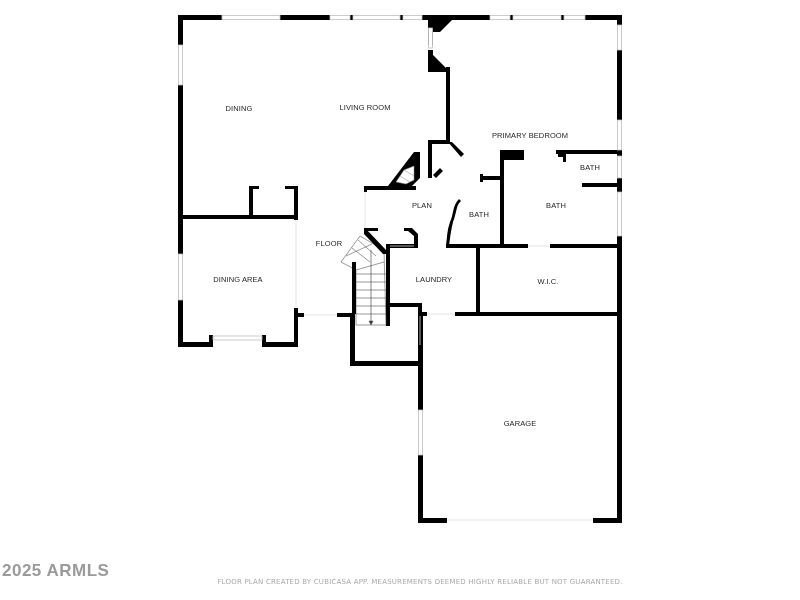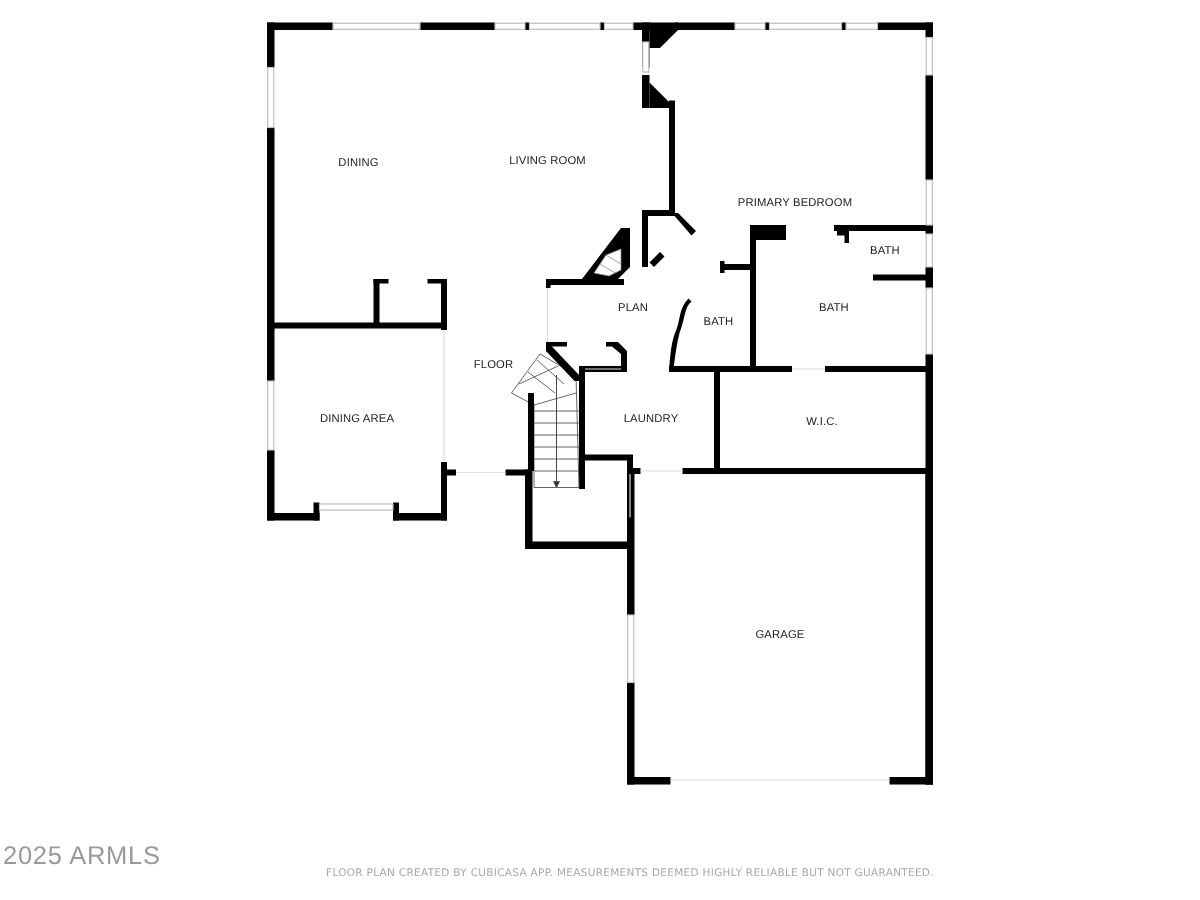"2025 ARMLS" .watermark { font-weight: 400 -> 700 }
